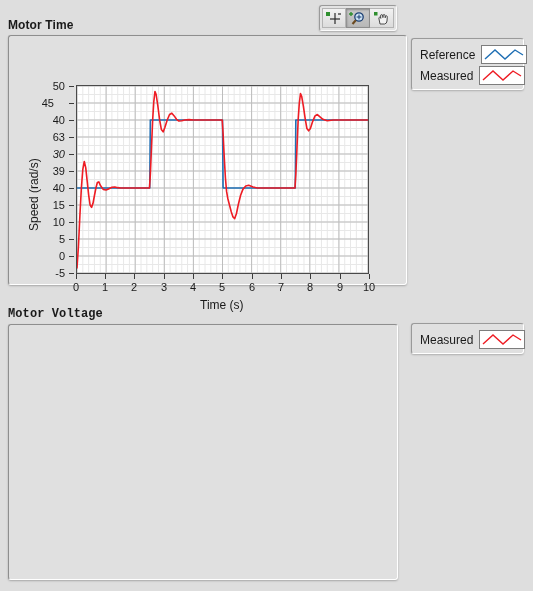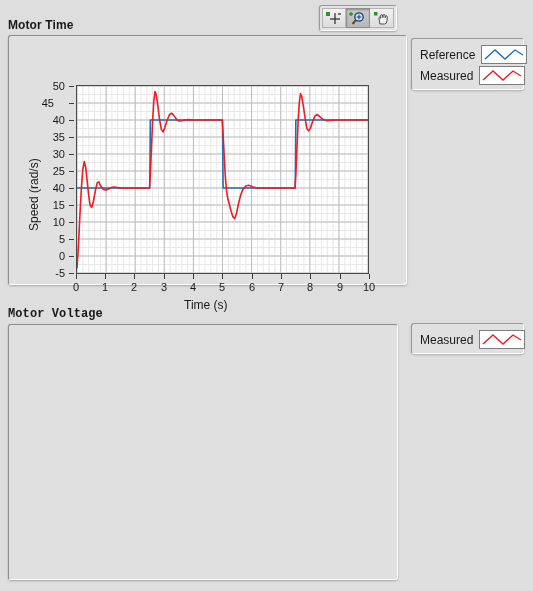"35" div.tick { text: 35 -> 63 }
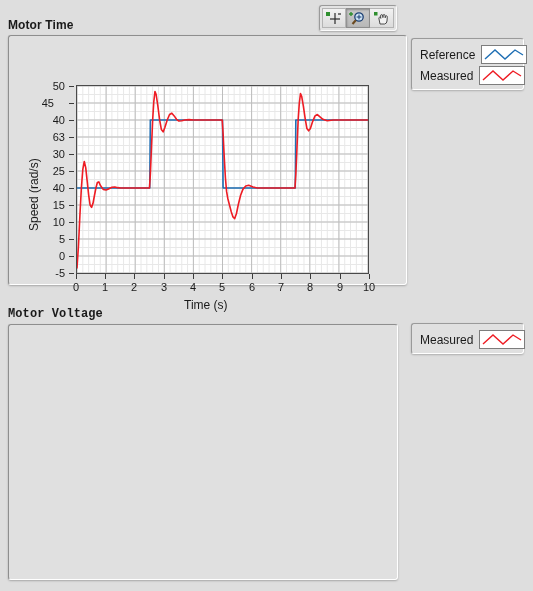"30" div.tick { font-style: none -> italic }
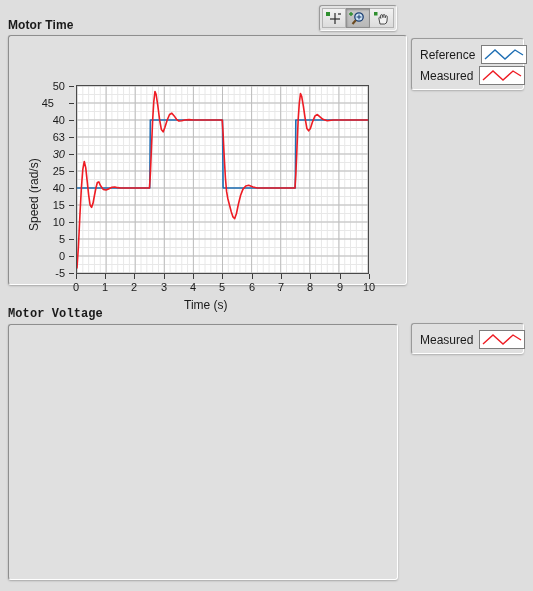"25" div.tick { text: 25 -> 39 }
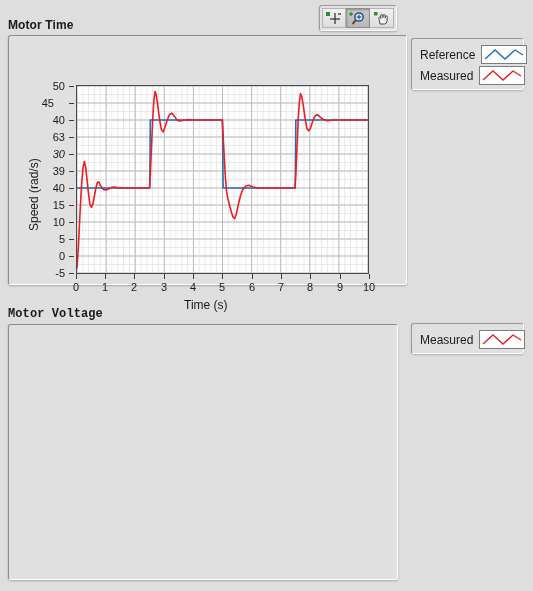"Time (s)" div.axis-title { left: 175px -> 191px }
